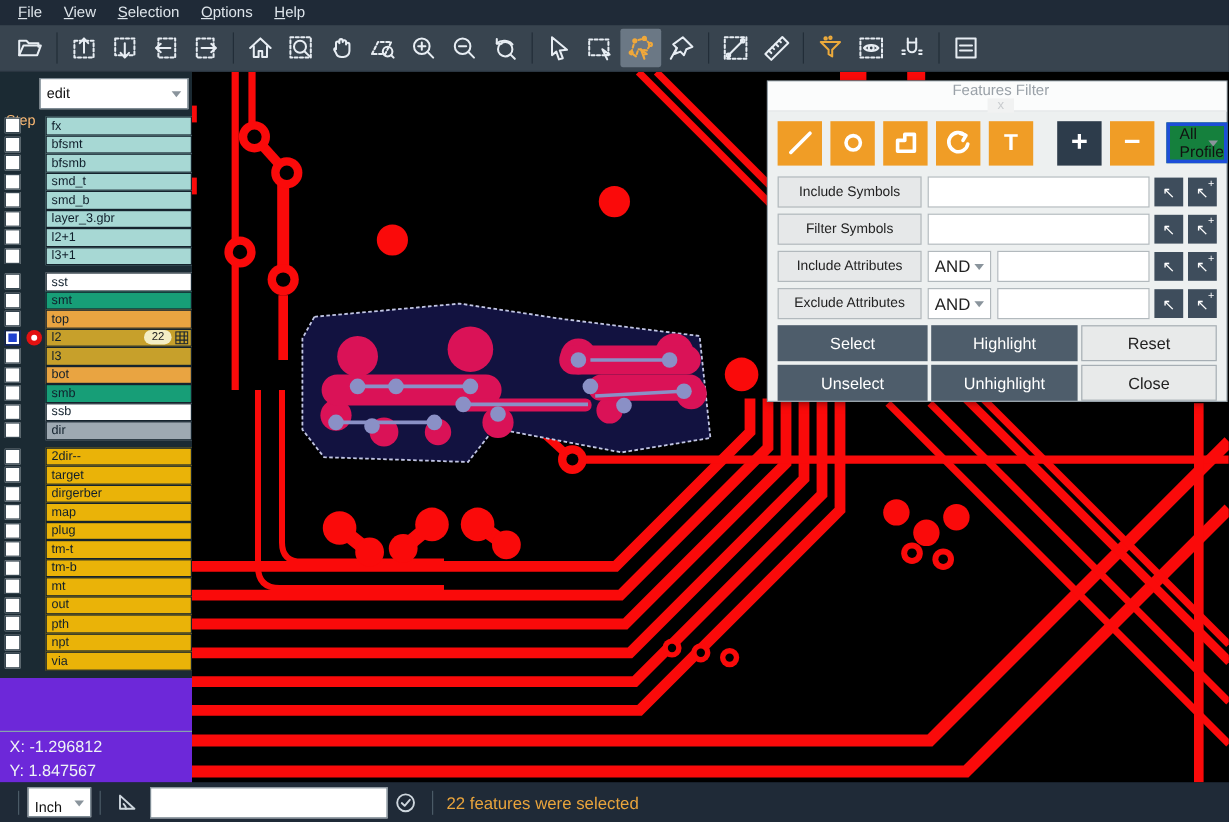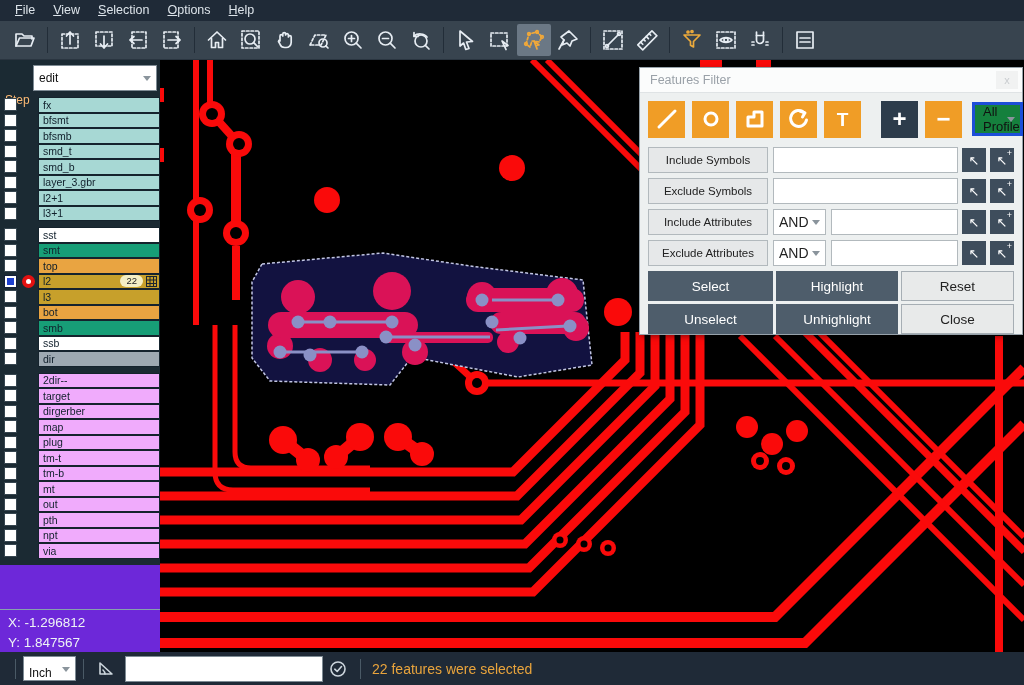"Features Filter" .dlg-title { flex-direction: none -> column }
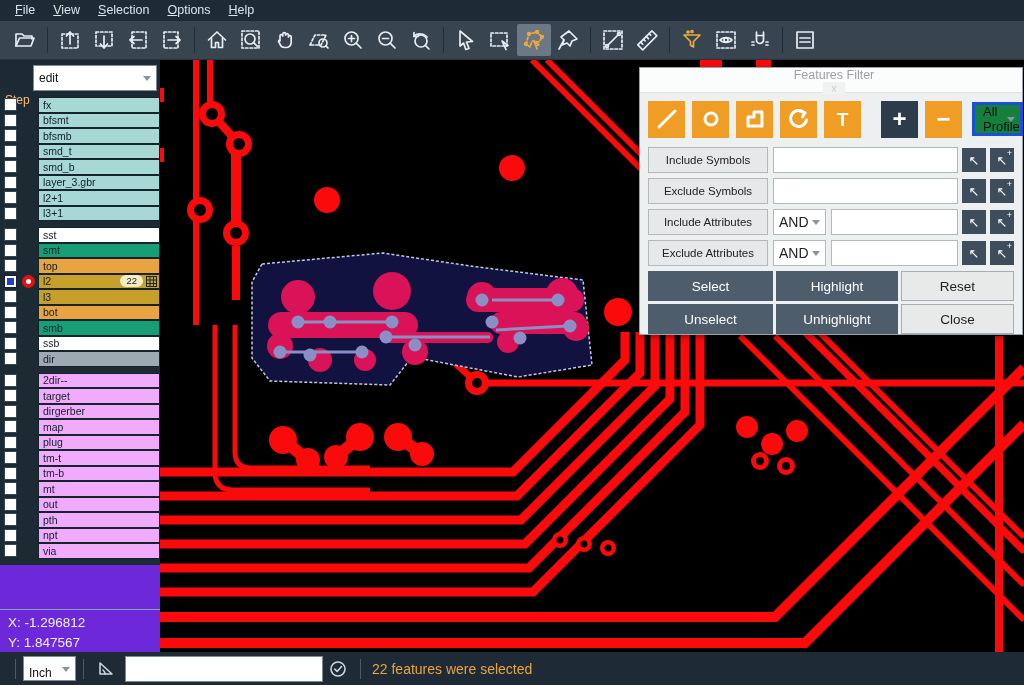"Exclude Symbols" div.flabel { text: Exclude -> Filter }
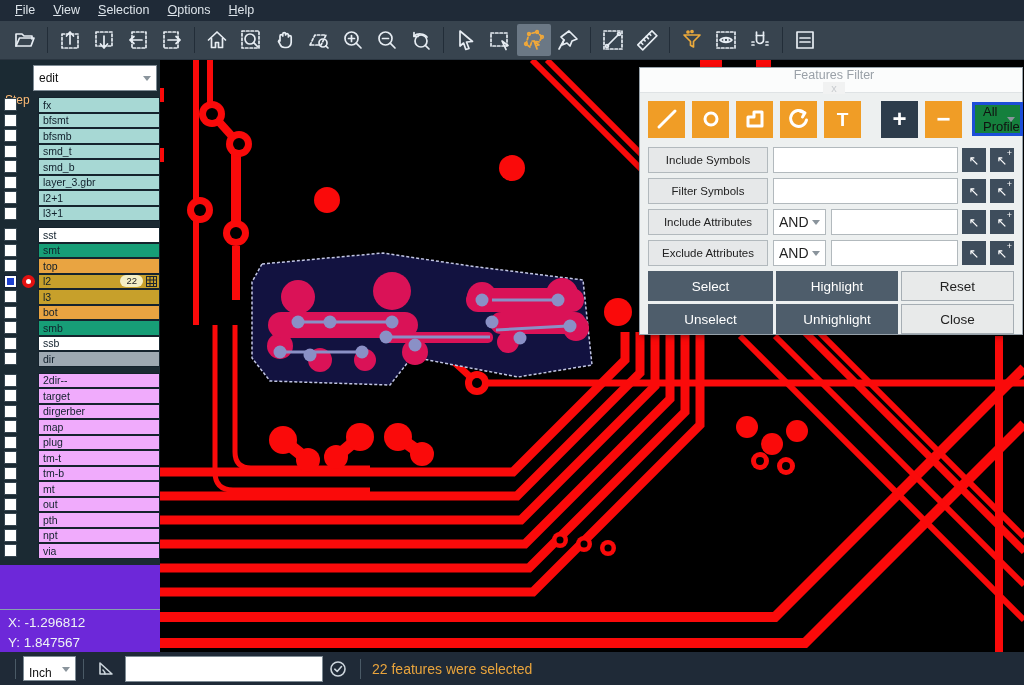"2dir--" .c-teal2 { background: #f0abfc -> #eab308 }
